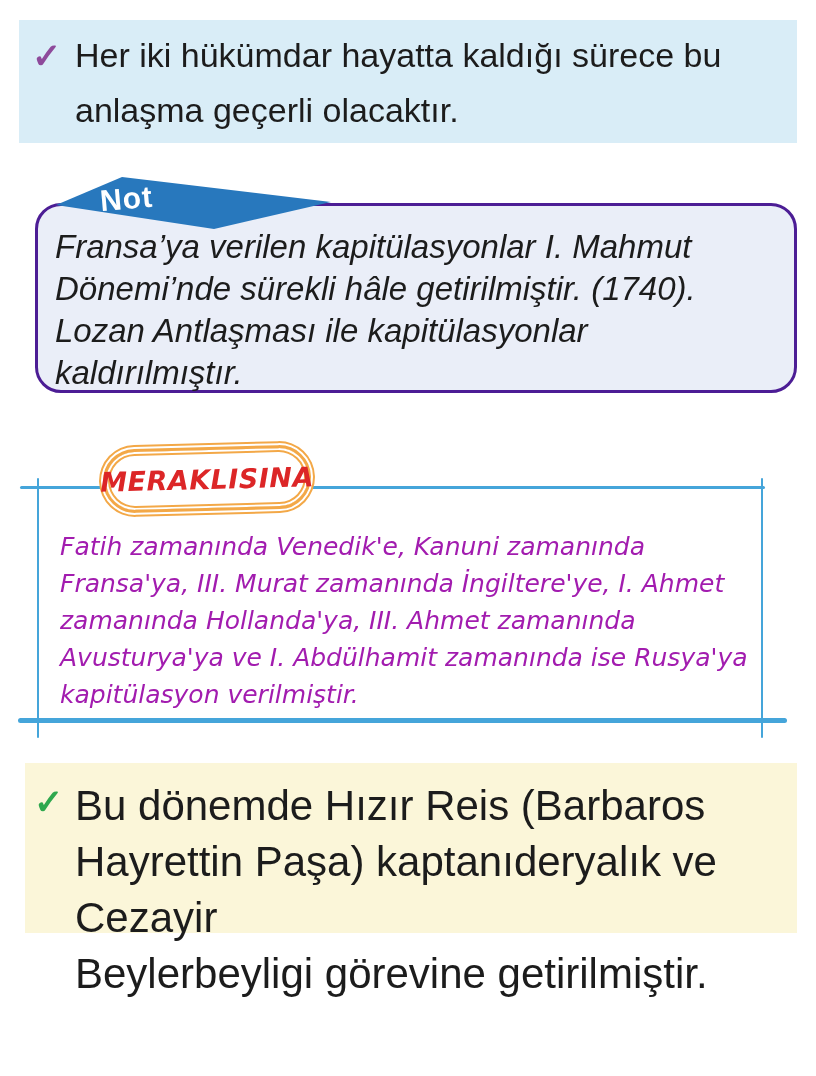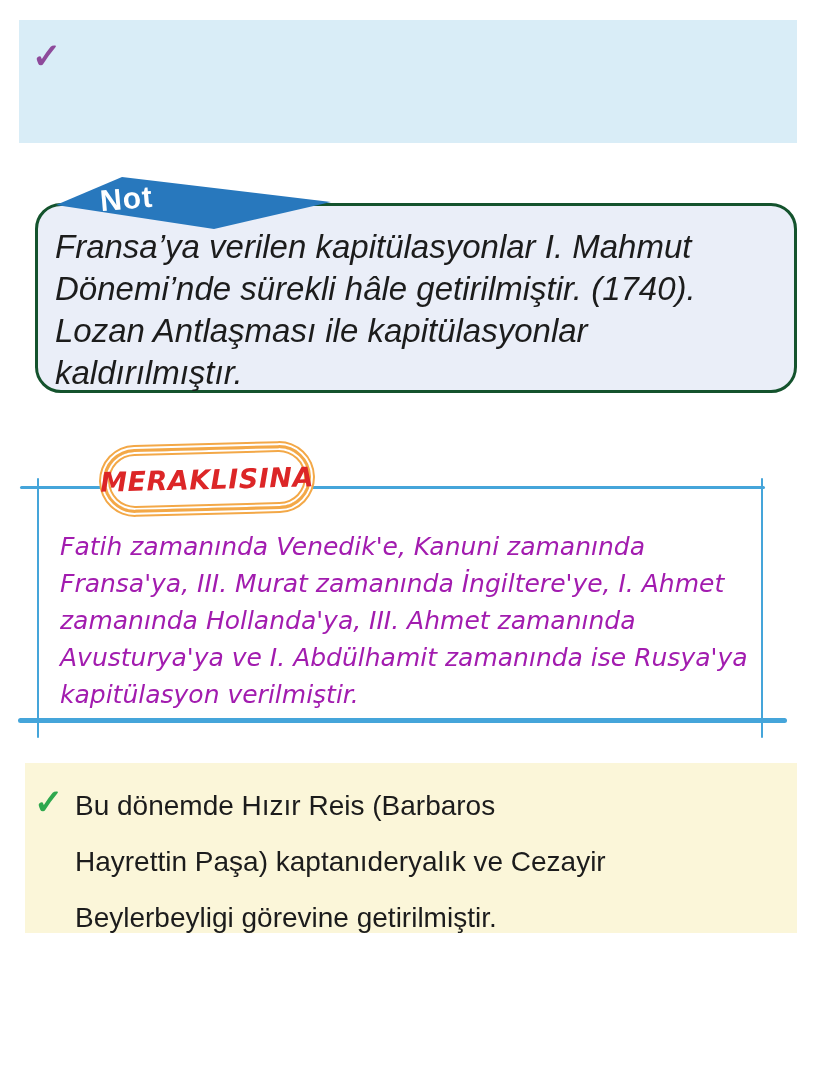"Her iki hükümdar hayatta kaldığı" div.bullet-text { html: none -> <div>Her iki hükümdar hayatta kaldığı sürece bu anlaşma geçerli olacaktır.</div> }
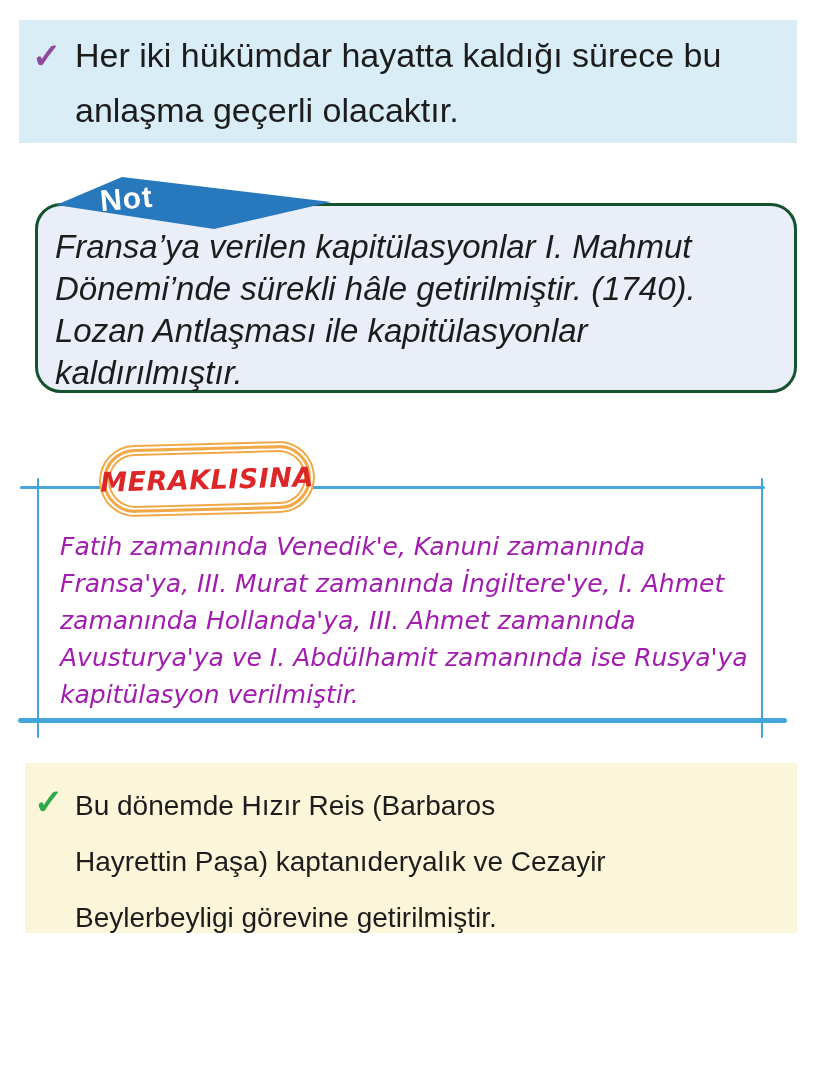"Fransa’ya verilen kapitülasyonlar I." .note-box { border: 3px solid #14532d -> 3px solid #4c1d95 }
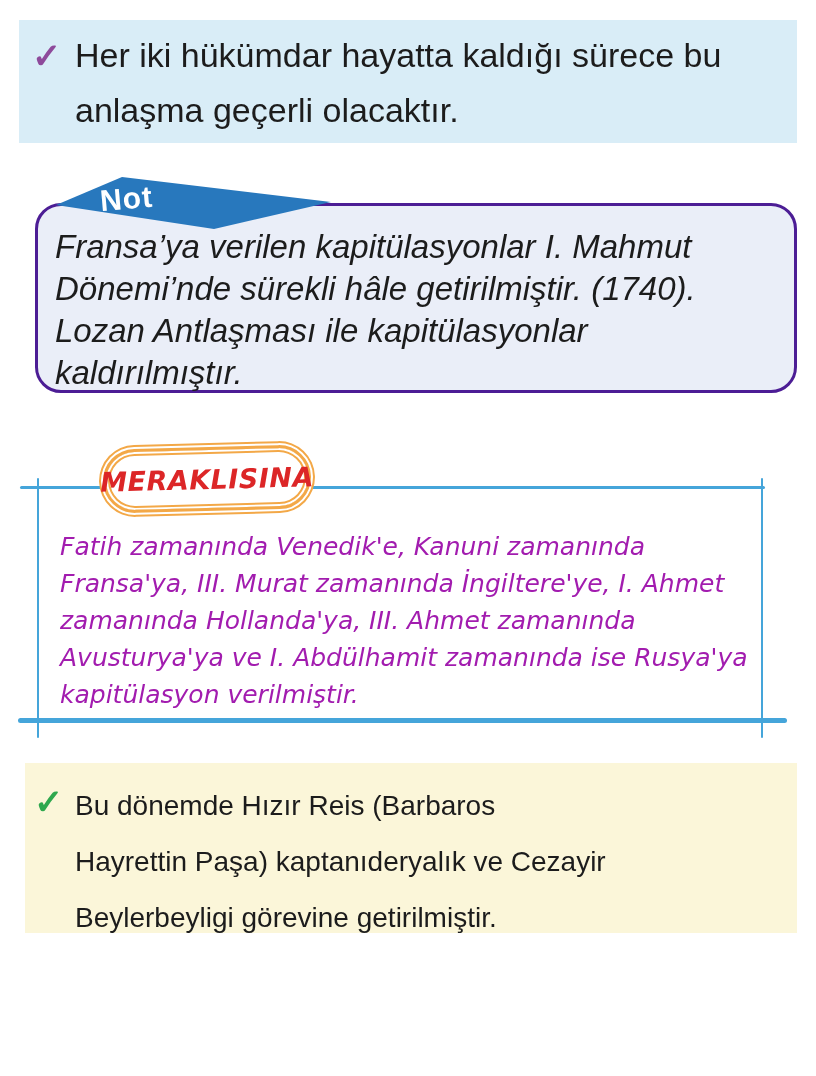"Bu dönemde Hızır Reis (Barbaros" .bullet-box-bottom .bullet-text { font-size: 28px -> 42px }
